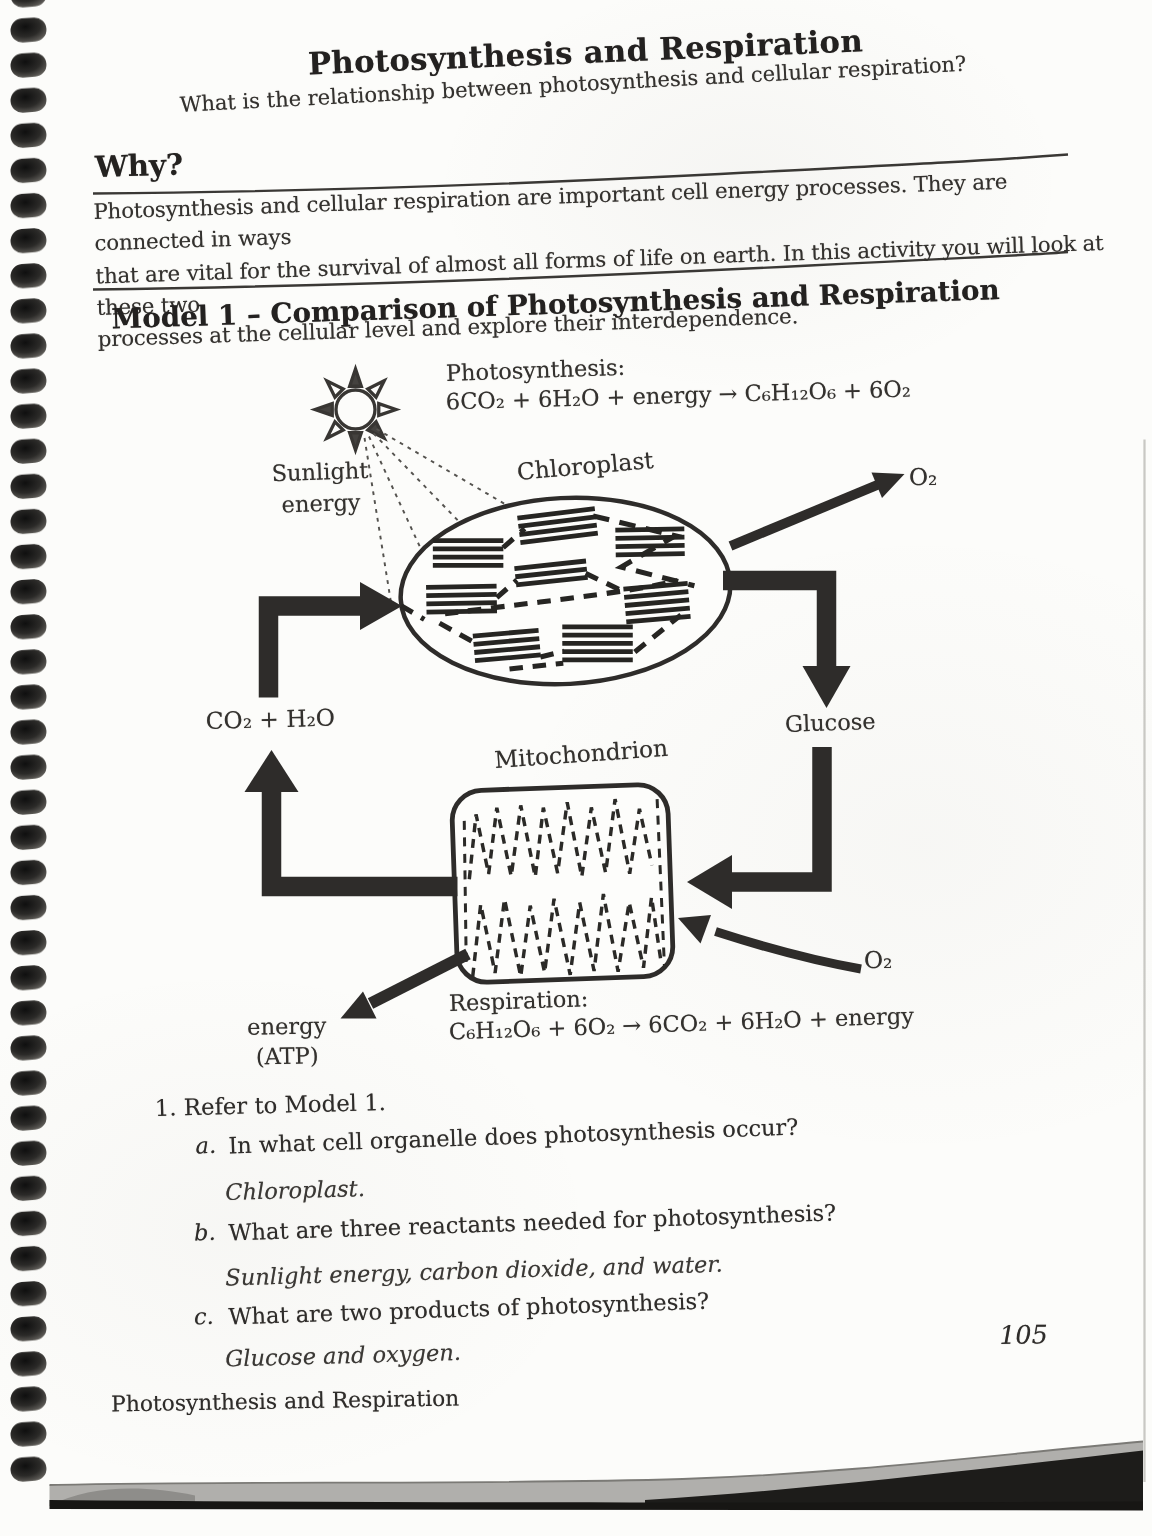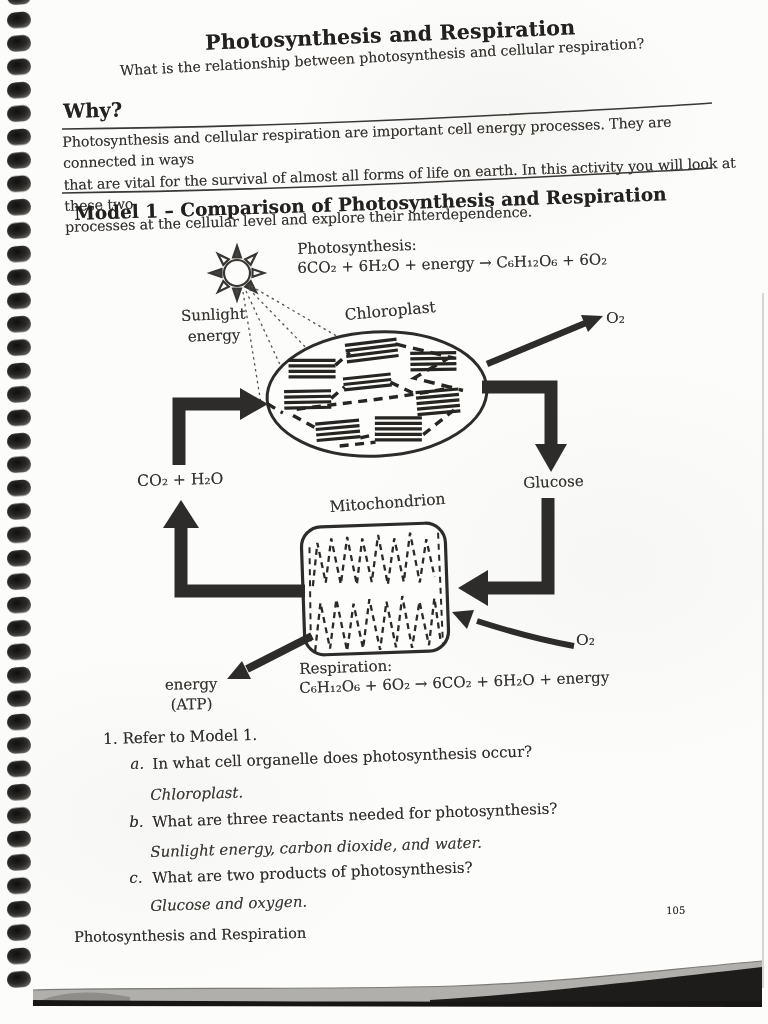"105" .pagenum { font-size: 10px -> 17px; font-style: none -> italic; top: 905px -> 881px }
